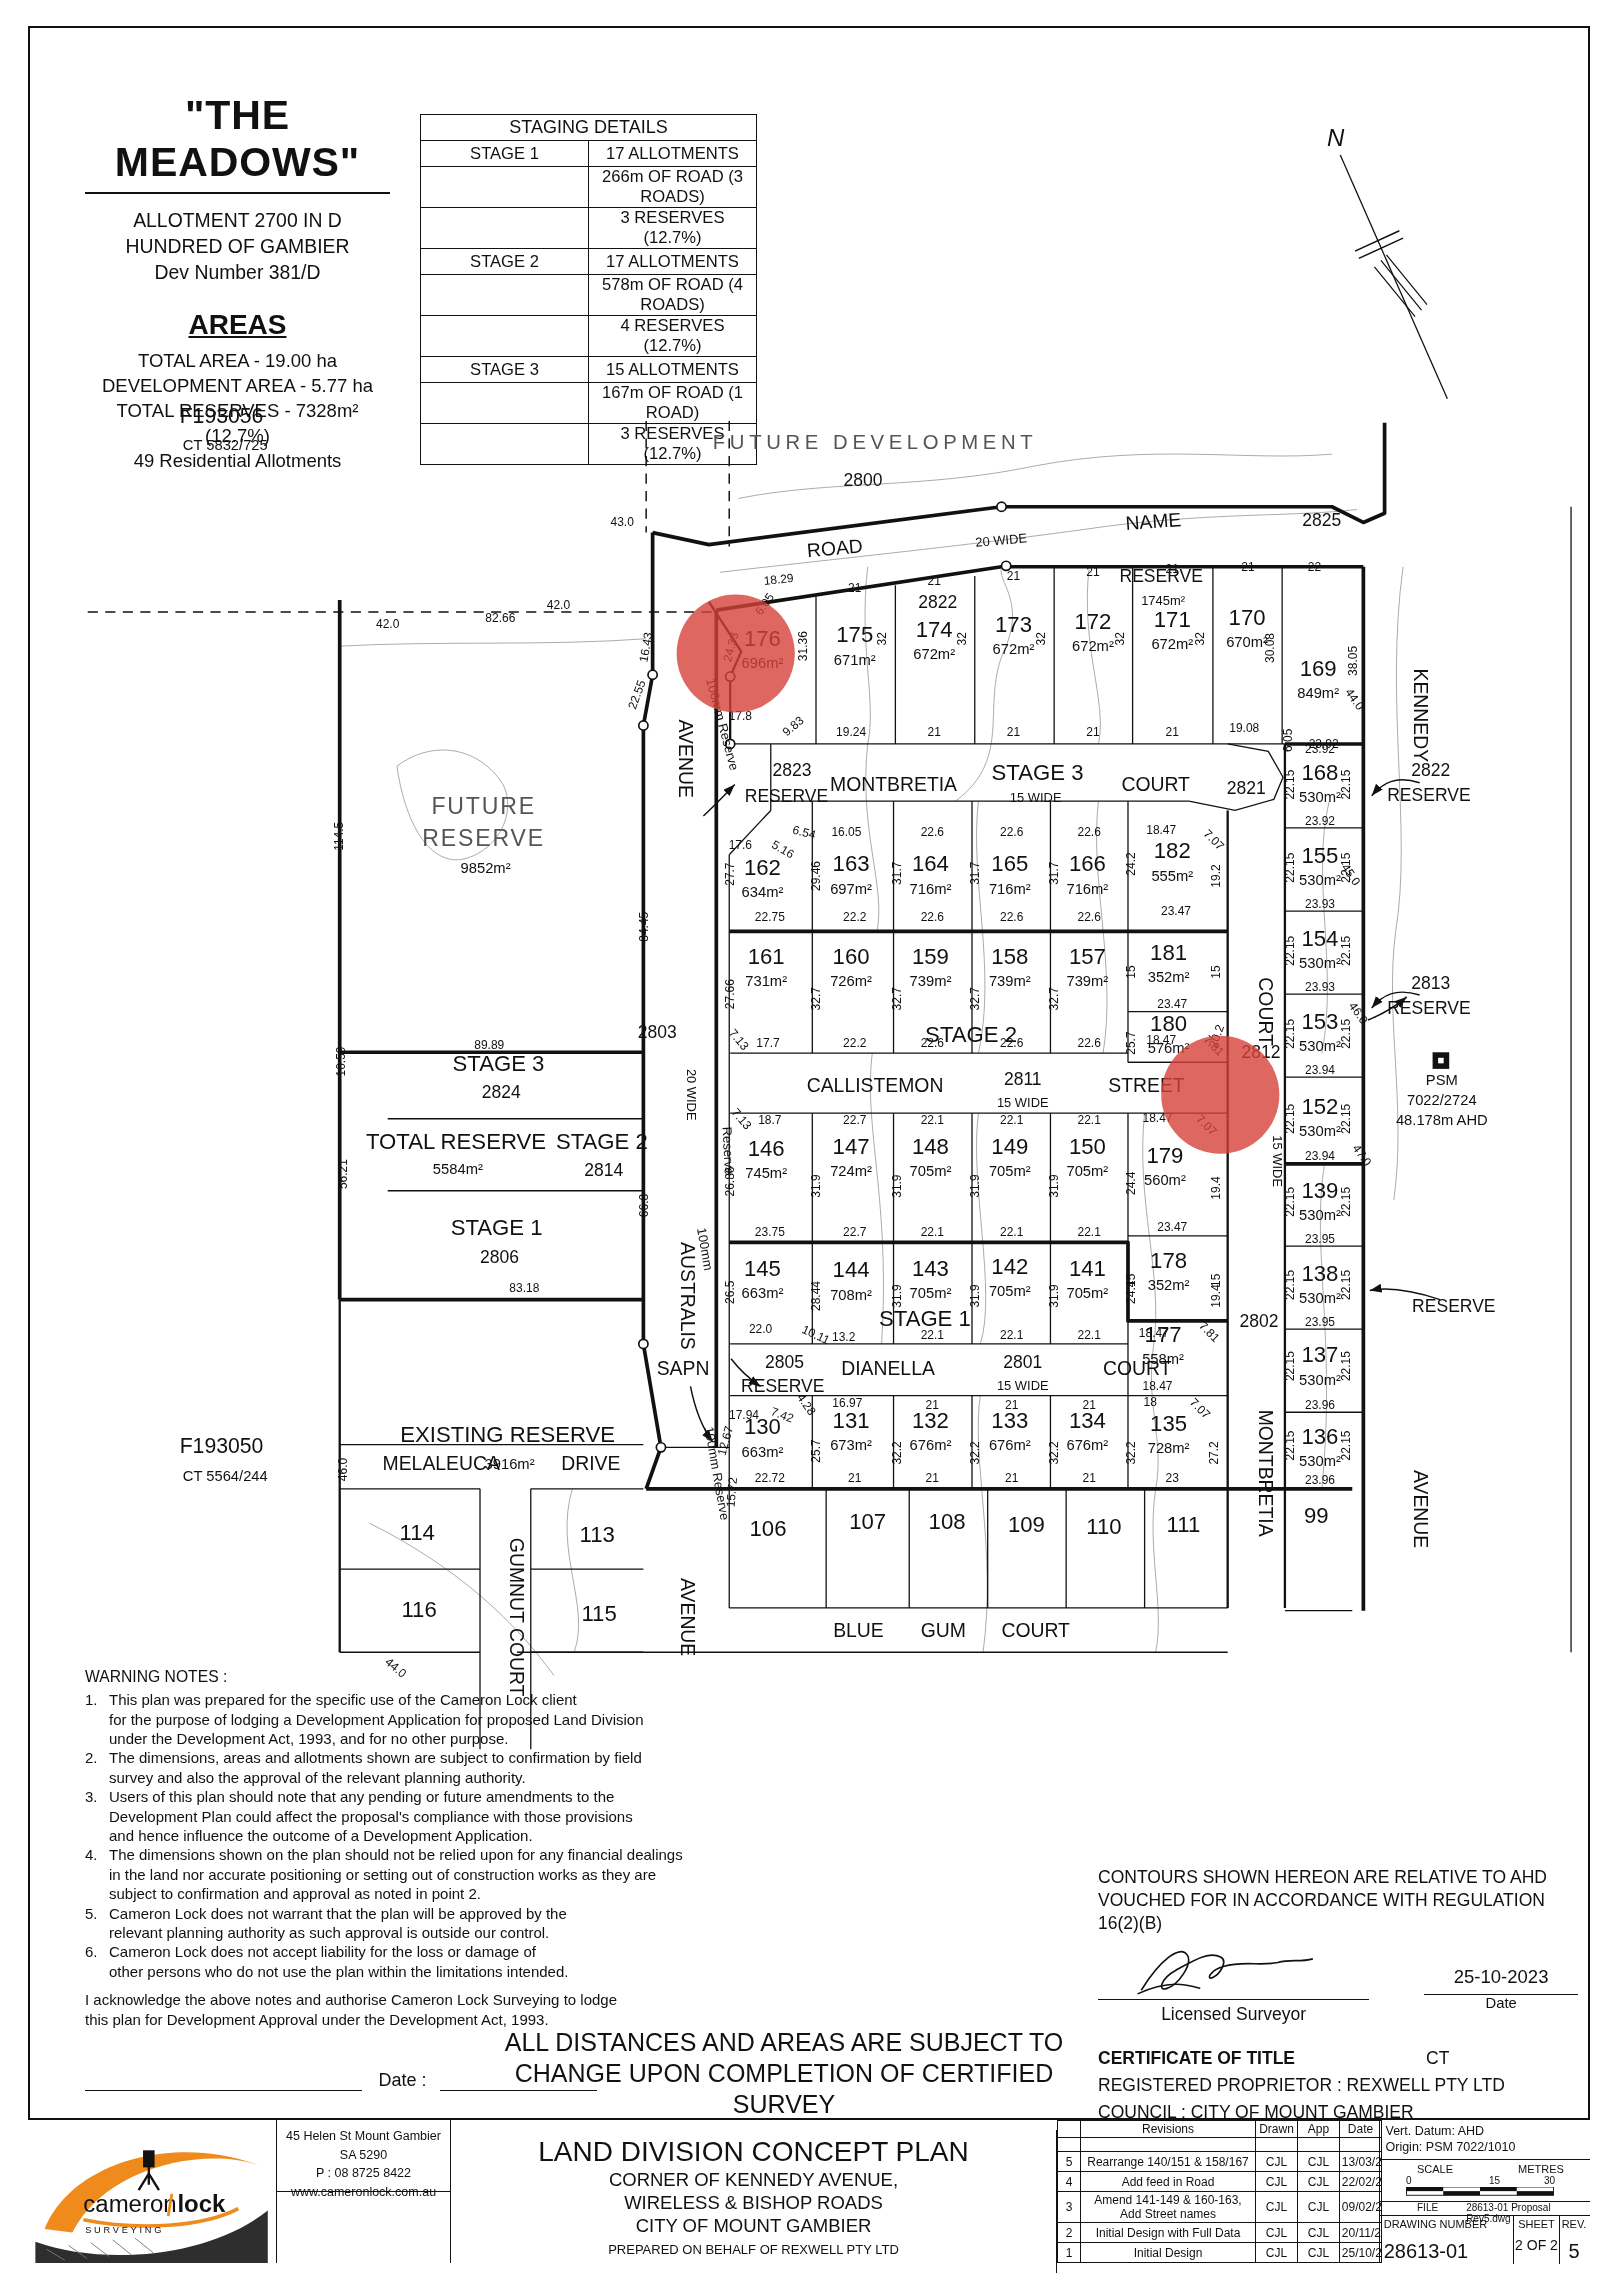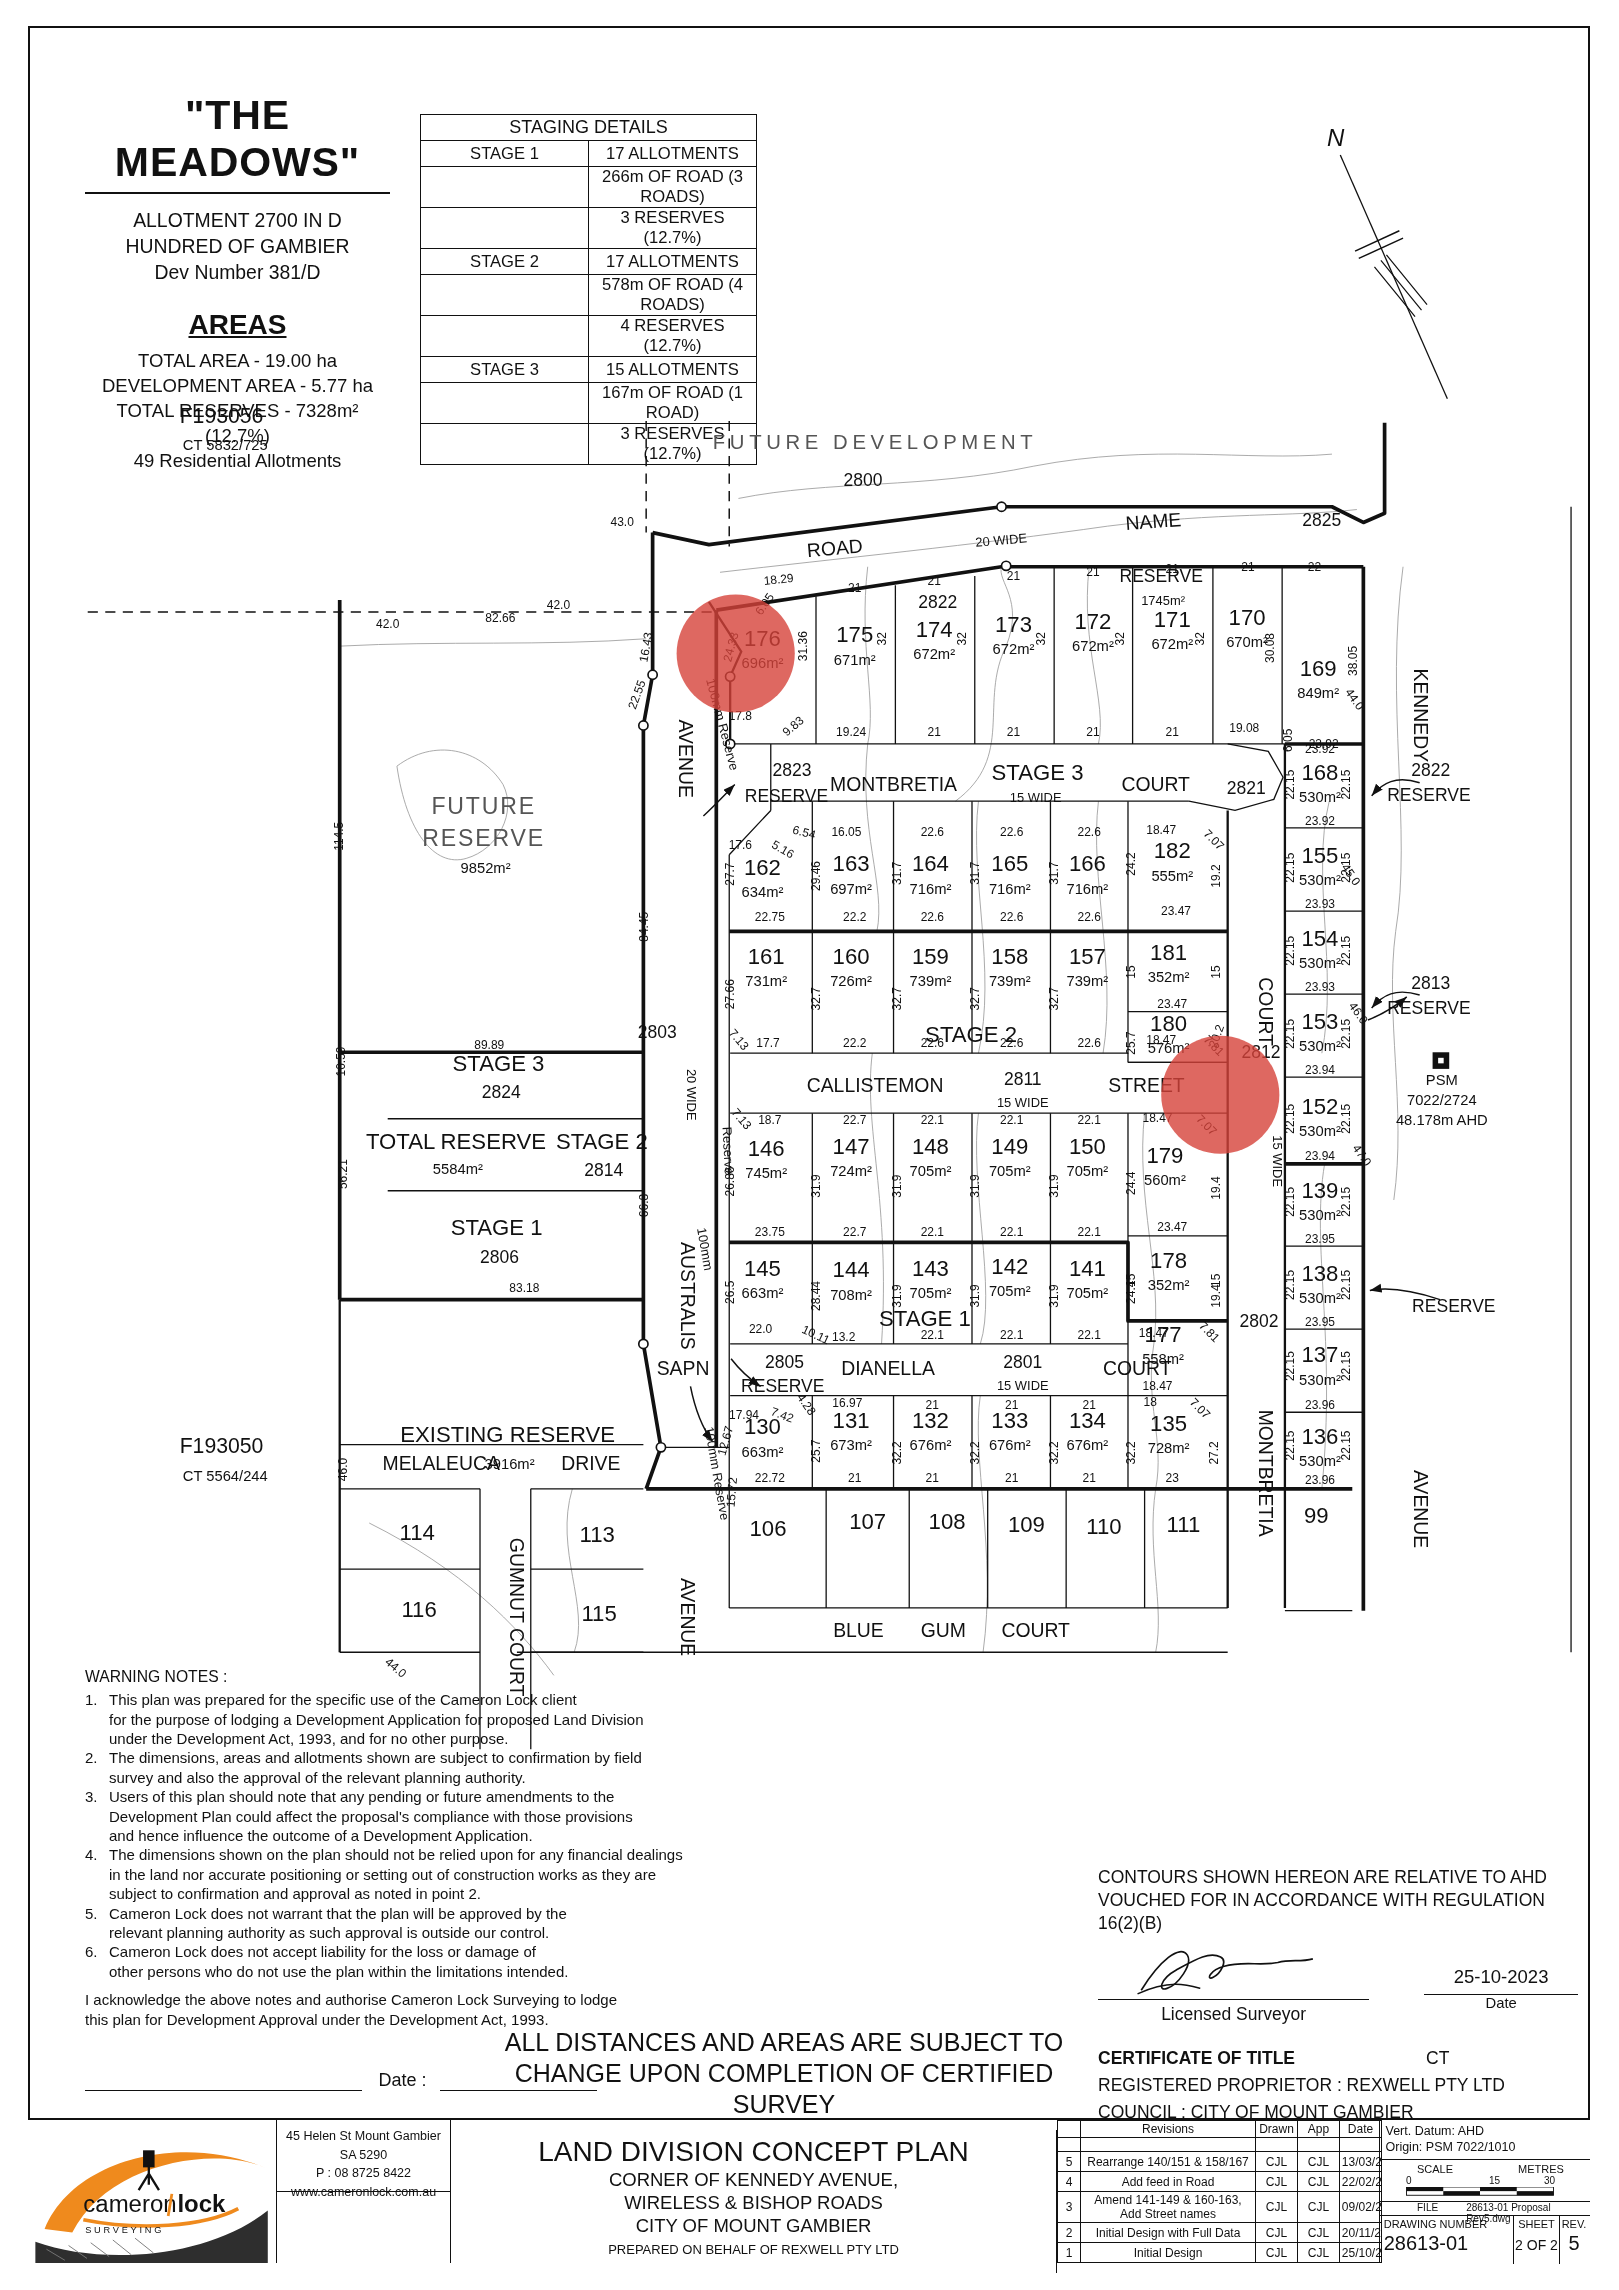"28613-01" .big-num { margin-top: 2px -> 10px }
